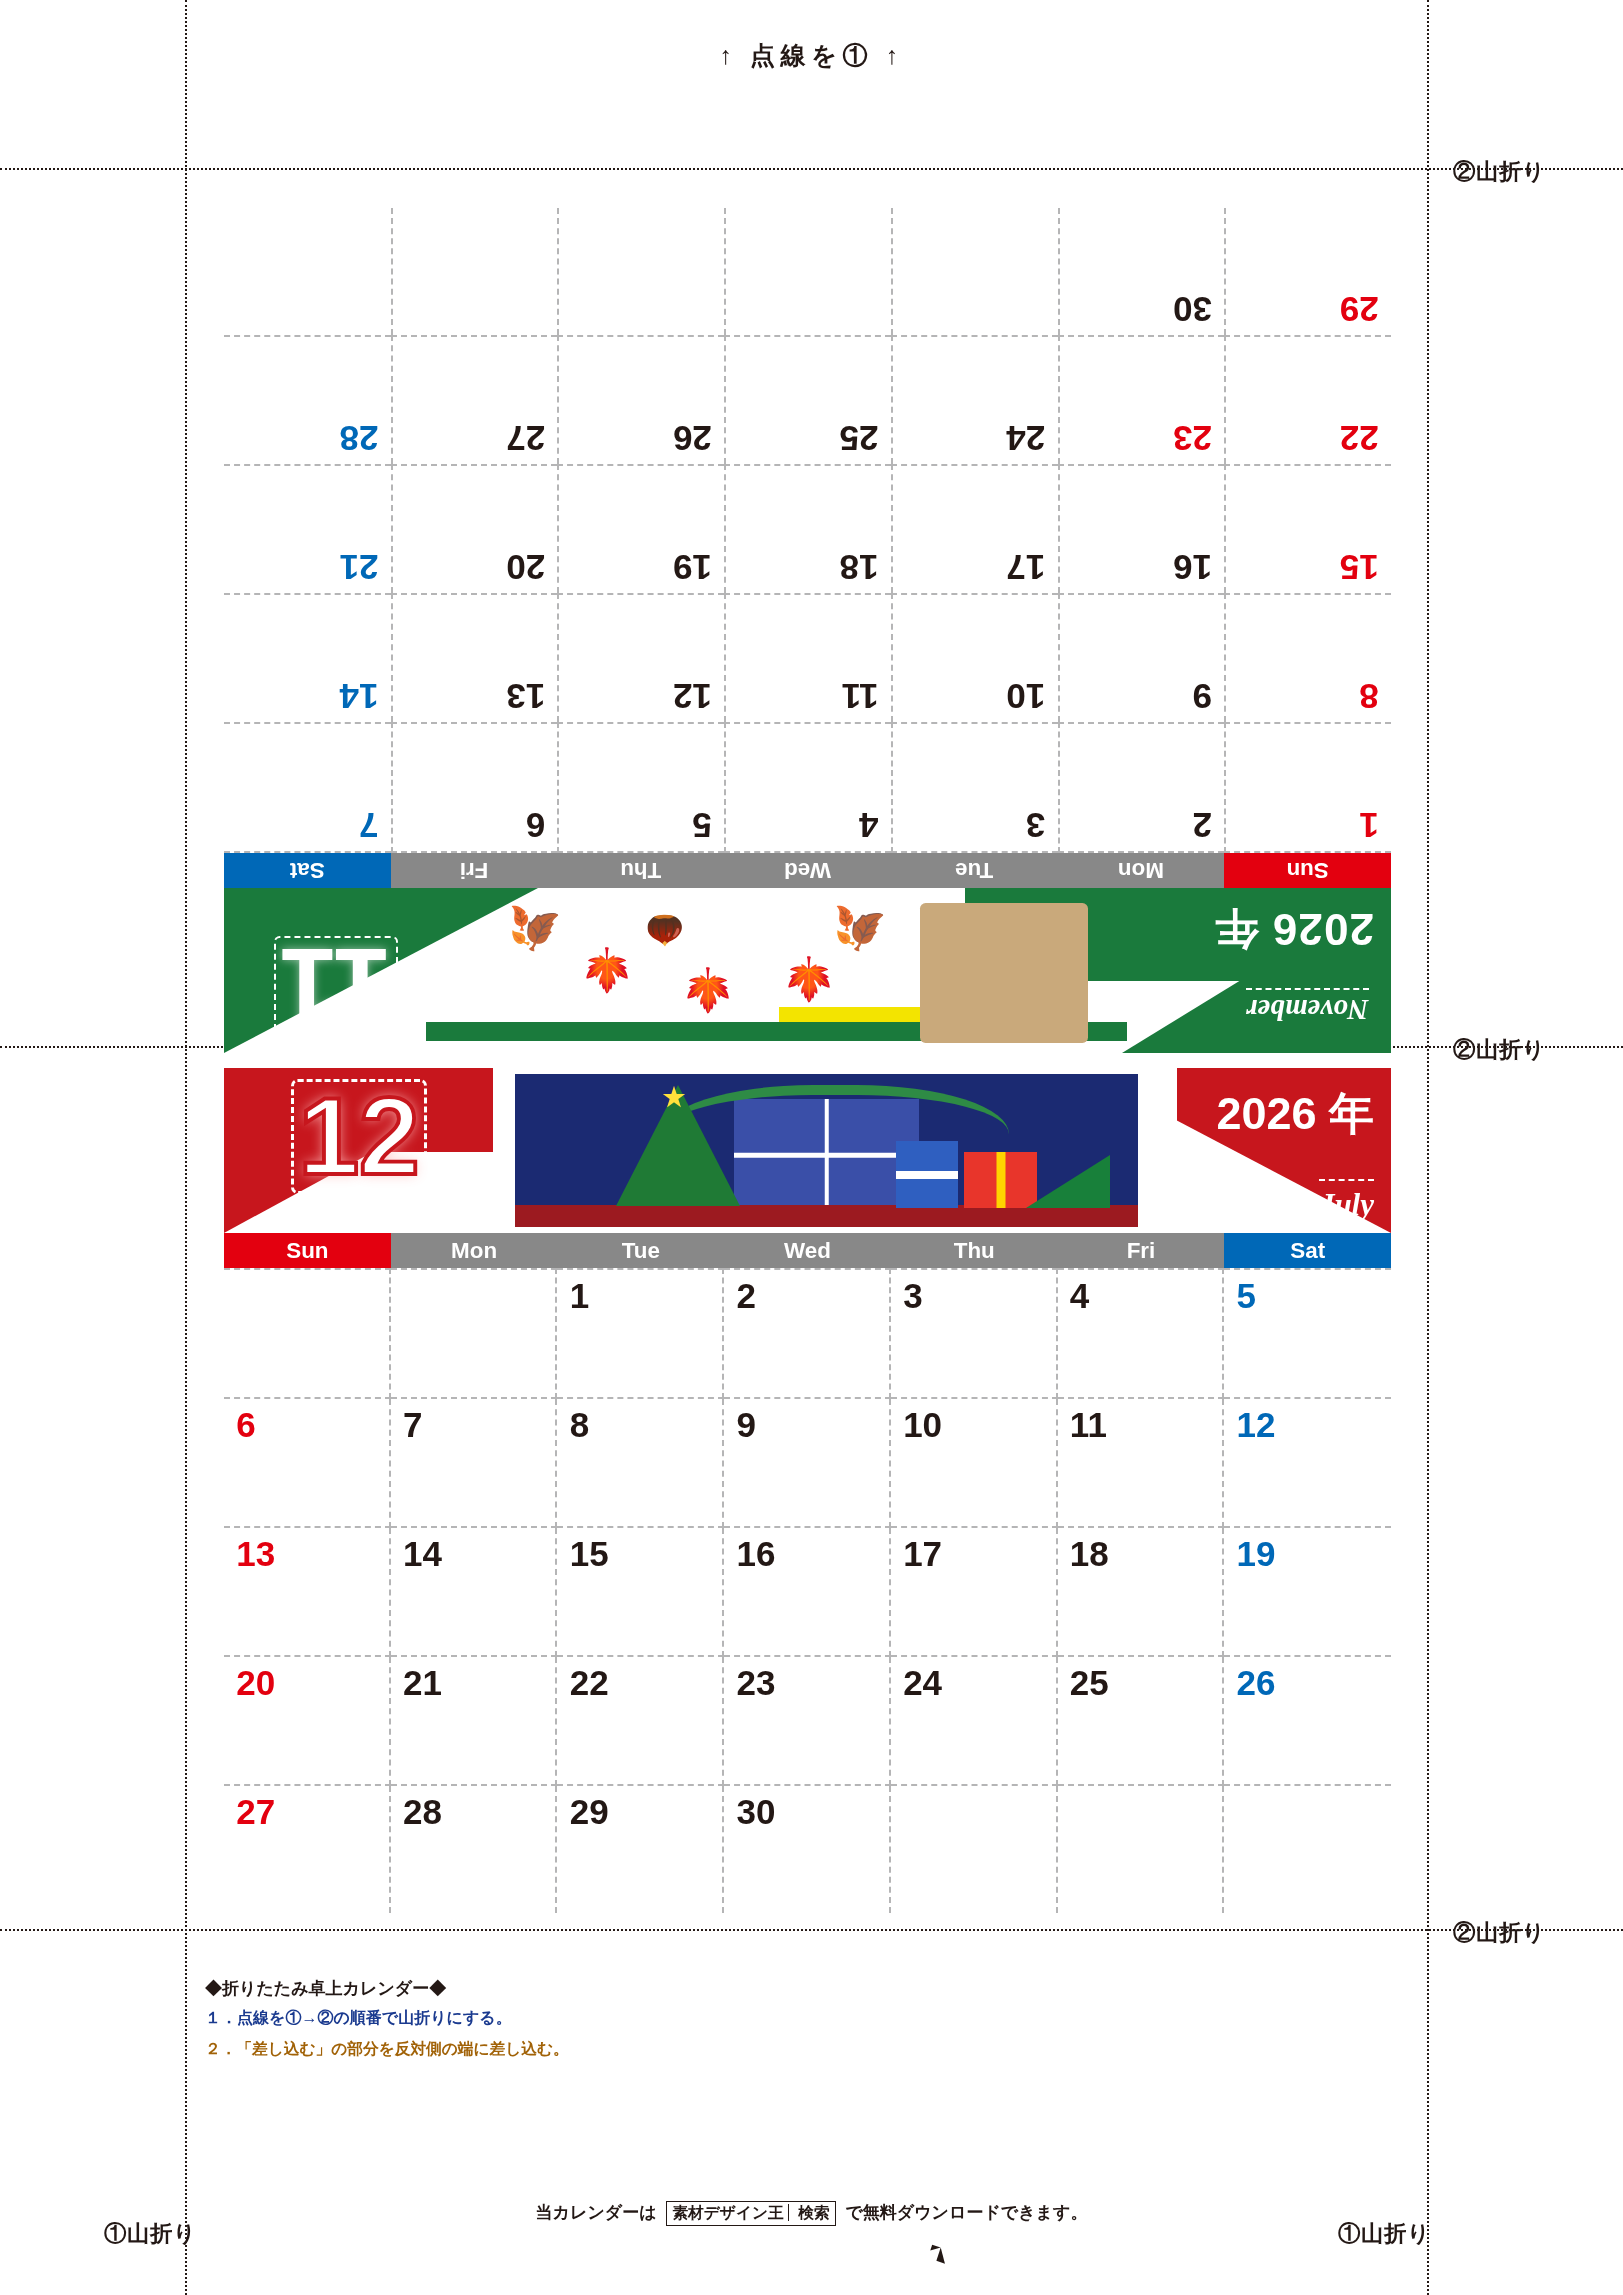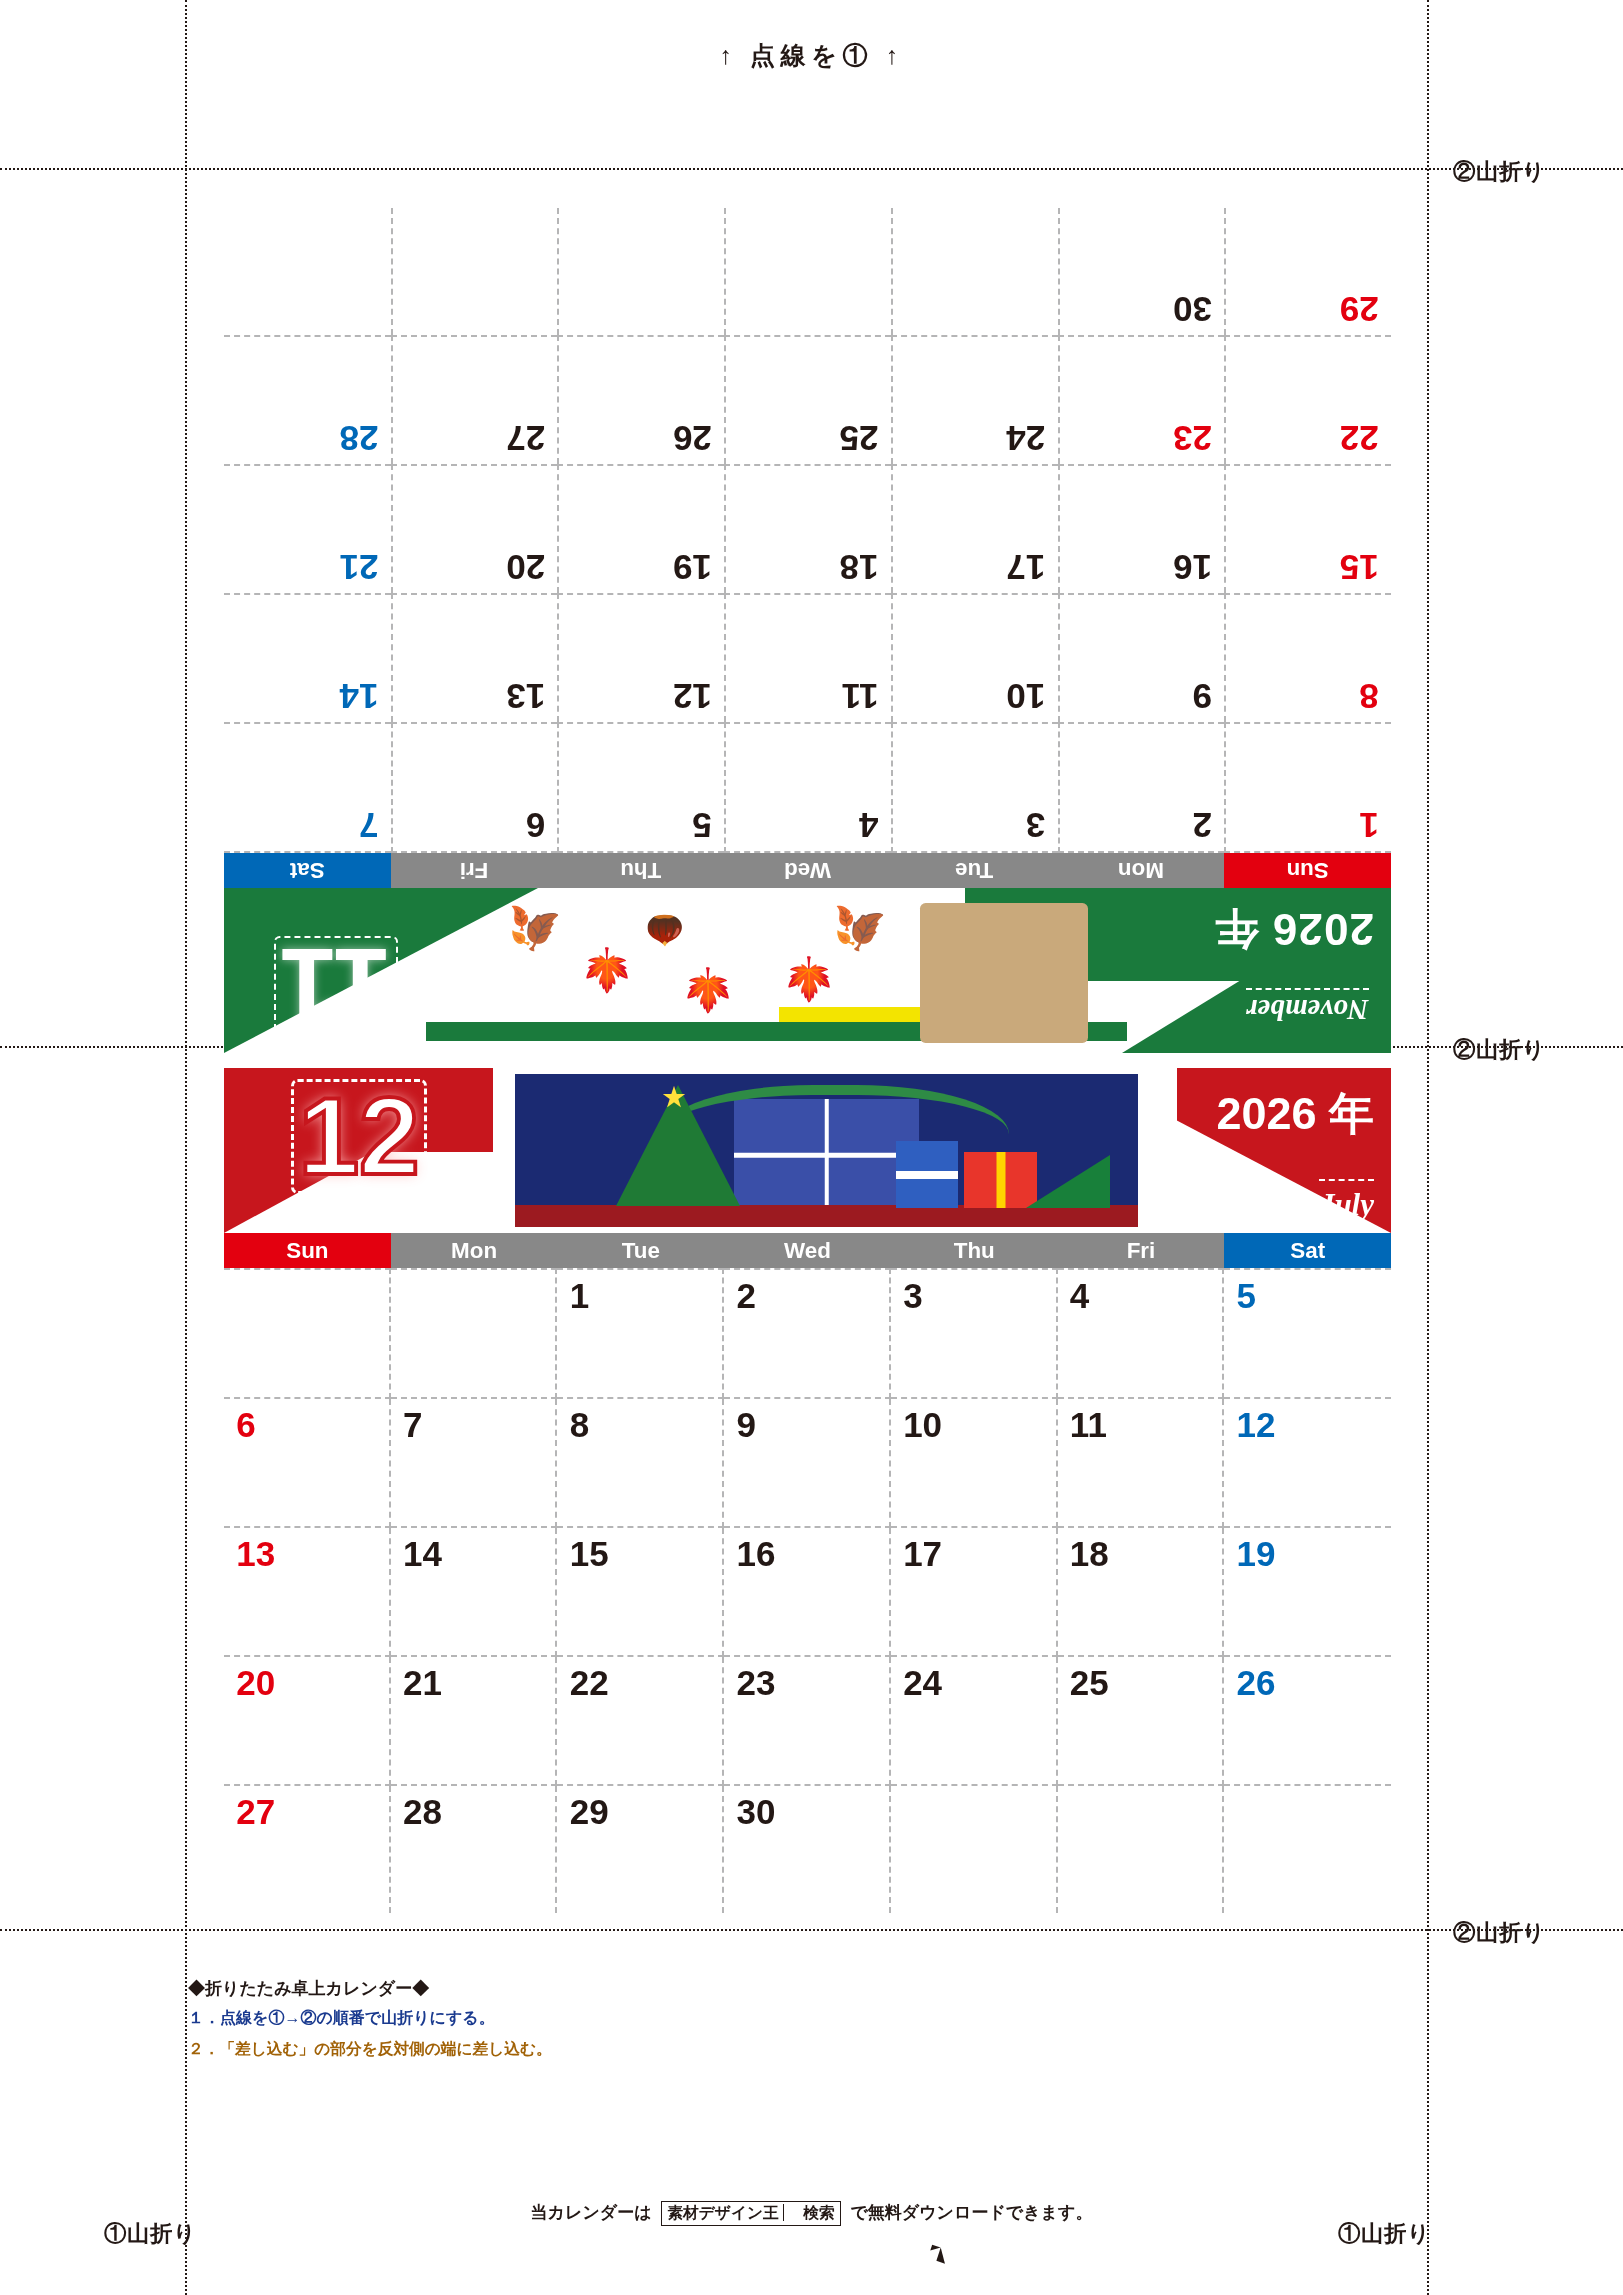"◆折りたたみ卓上カレンダー◆" div.notes { left: 188px -> 205px }
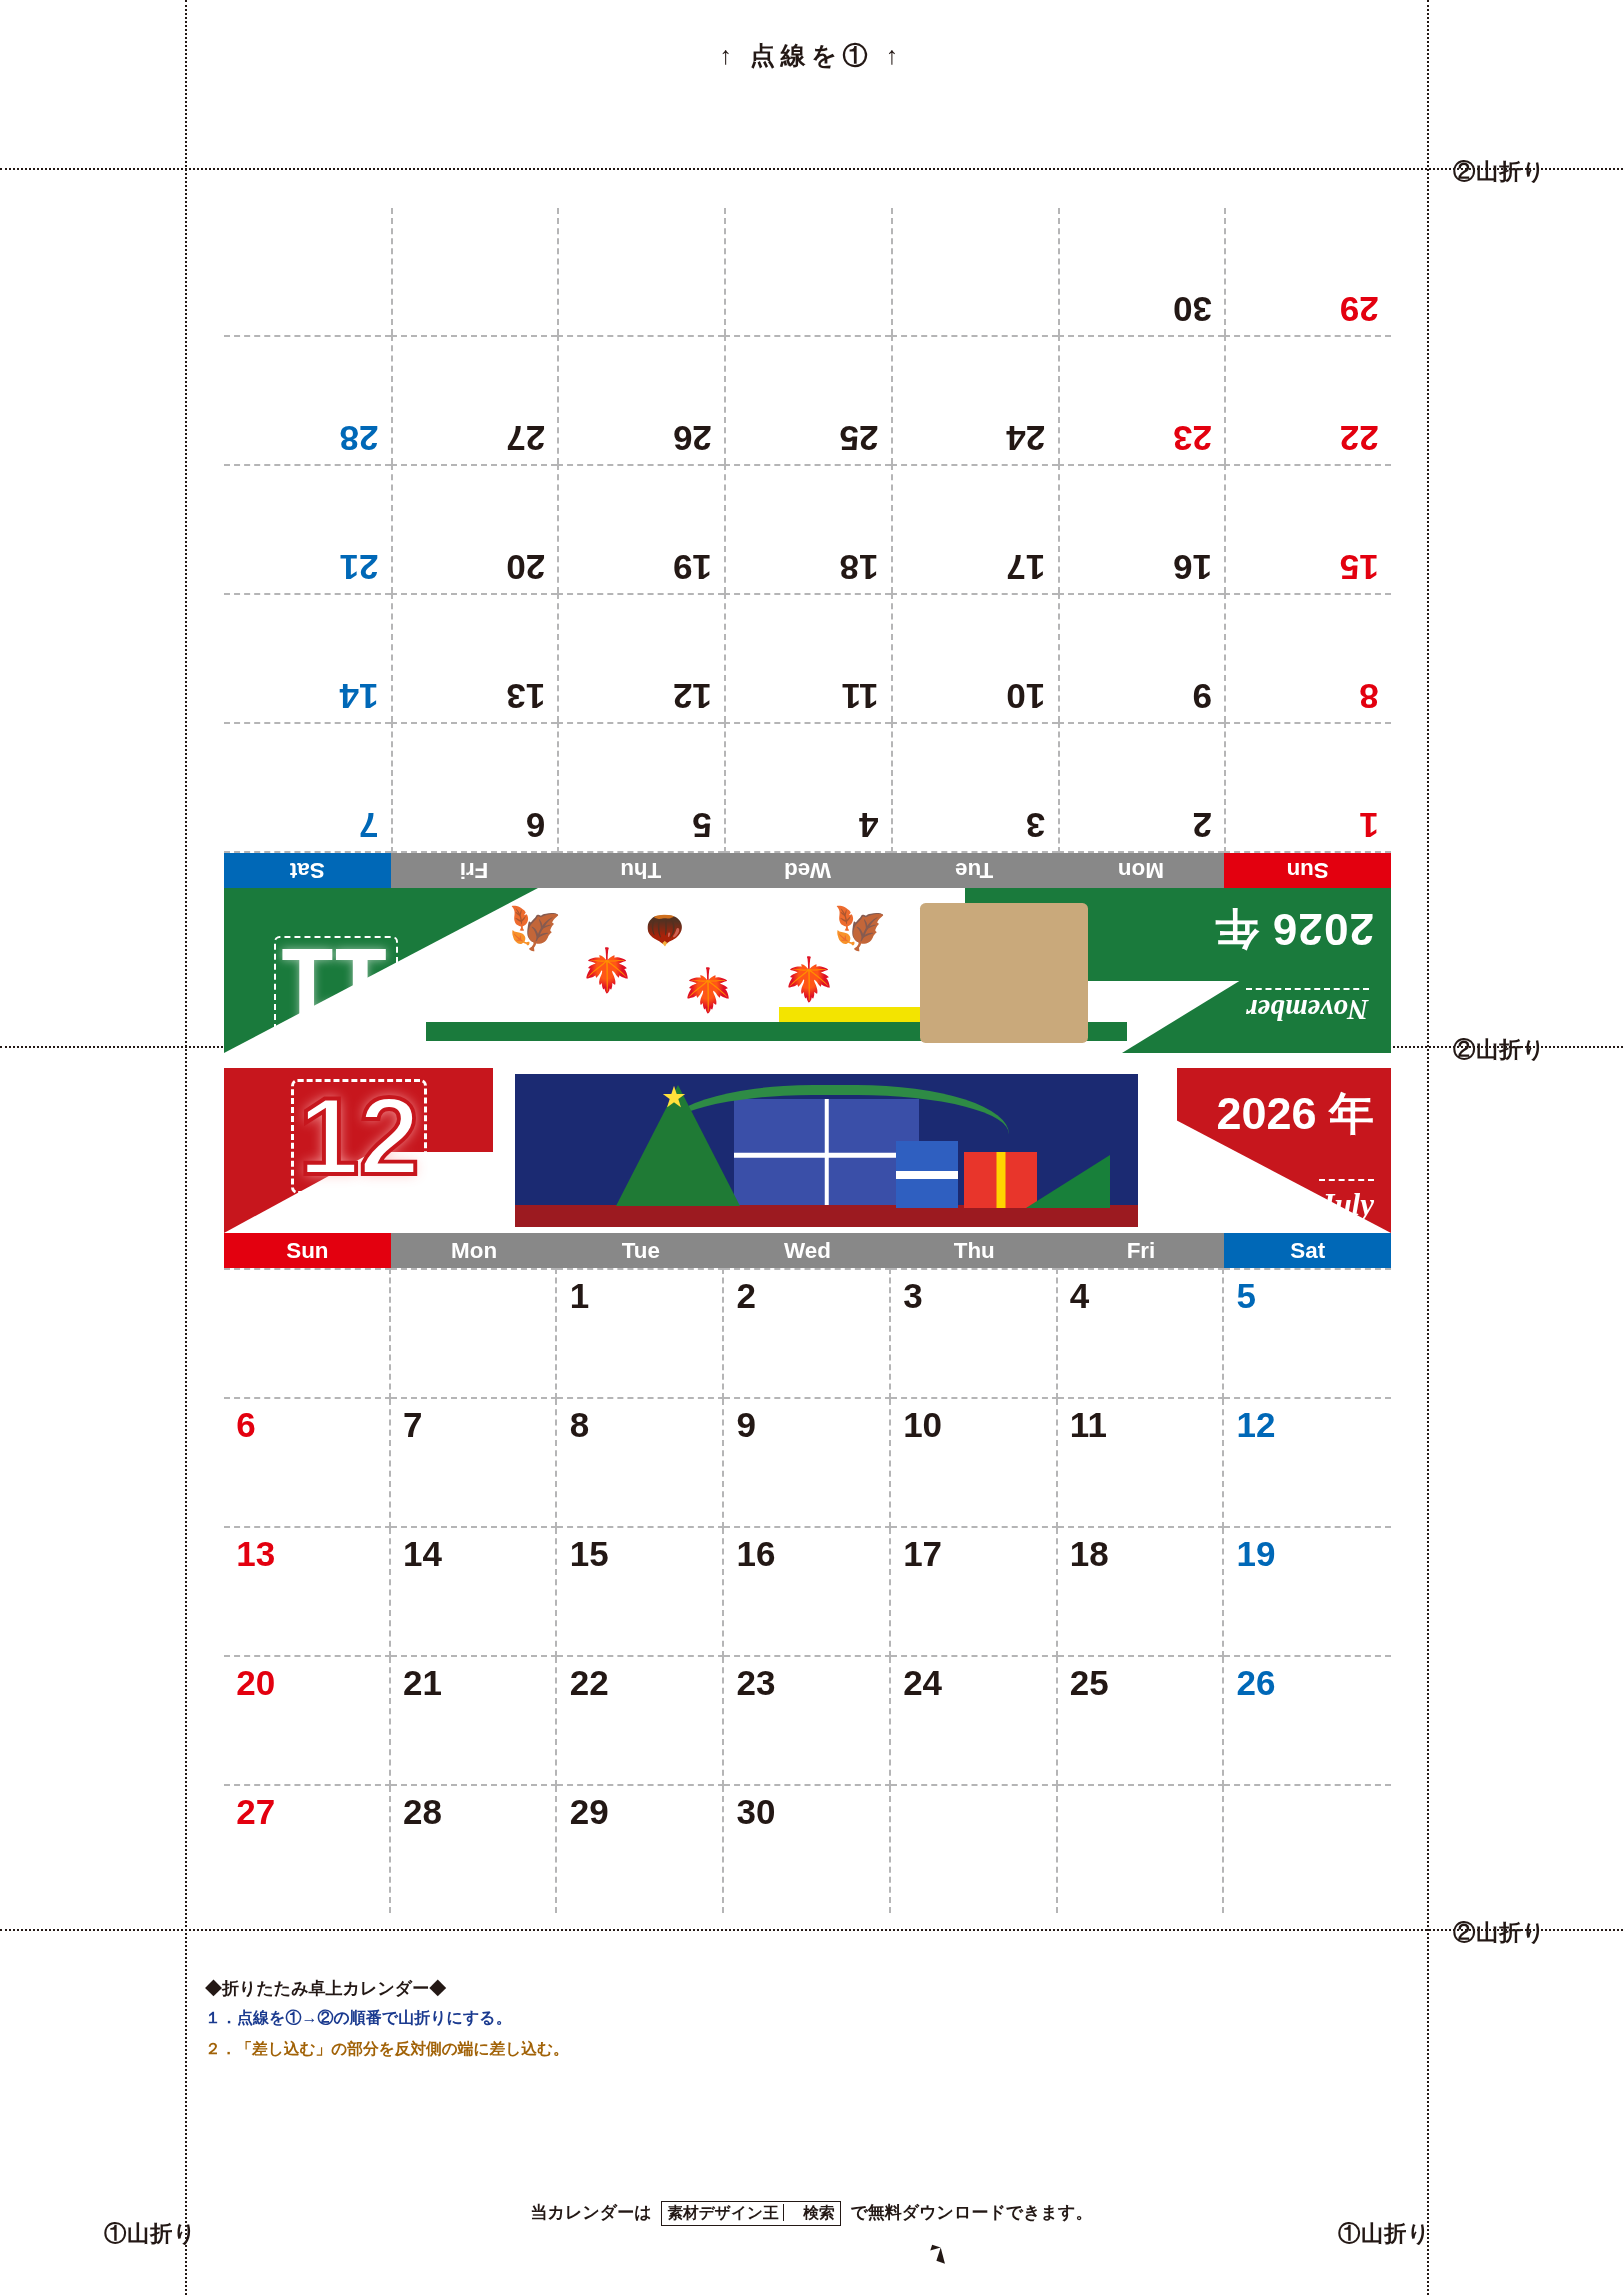"検索" .promo-box .sp { padding-left: 19px -> 9px }
